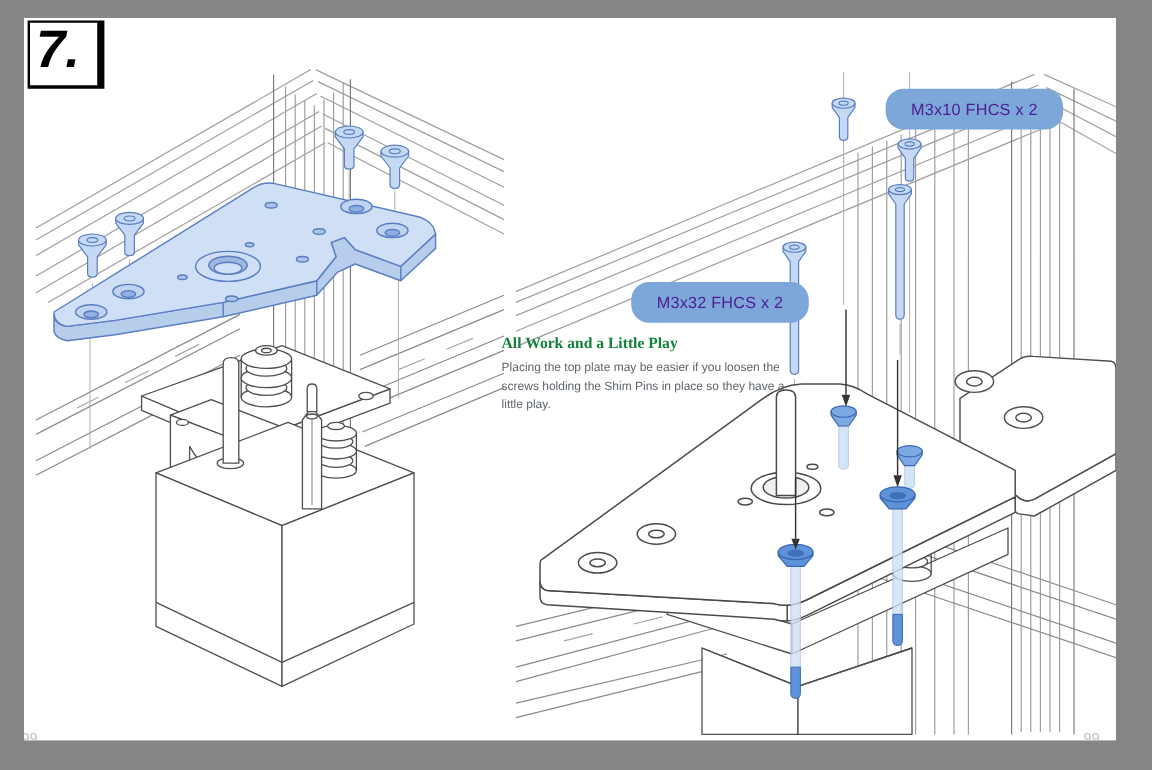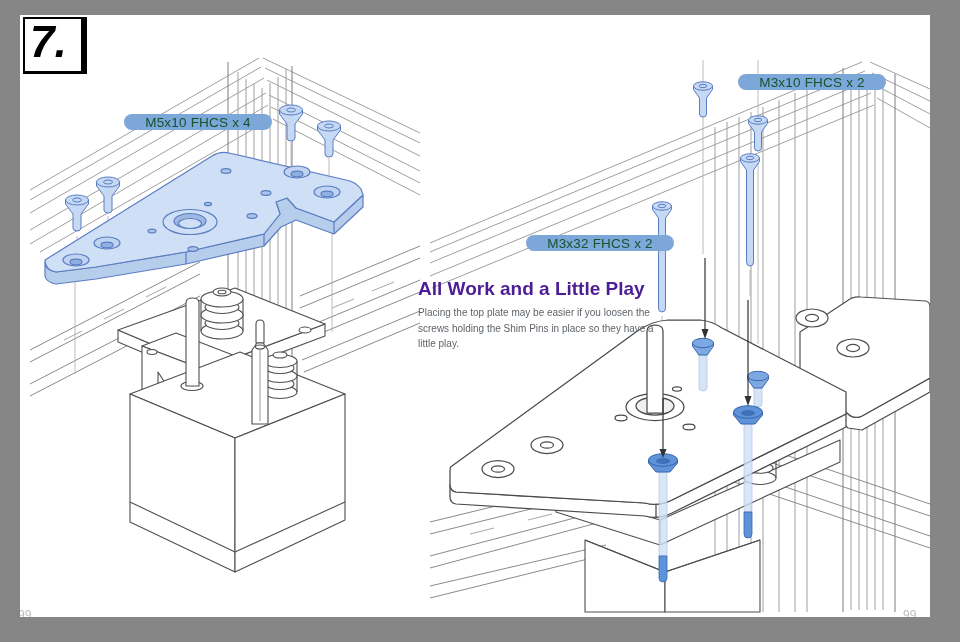"M3x10 FHCS x 2" .pill { color: #14532d -> #4c1d95; height: 16px -> 34px }
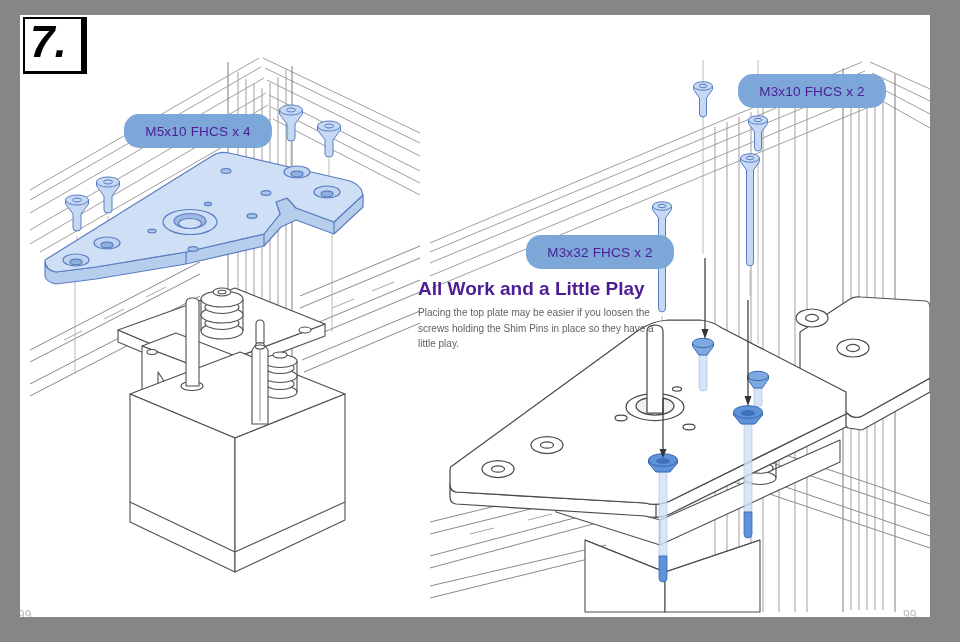"M5x10 FHCS x 4" div.pill { html: <div>M5x10 FHCS x 4</div> -> none }
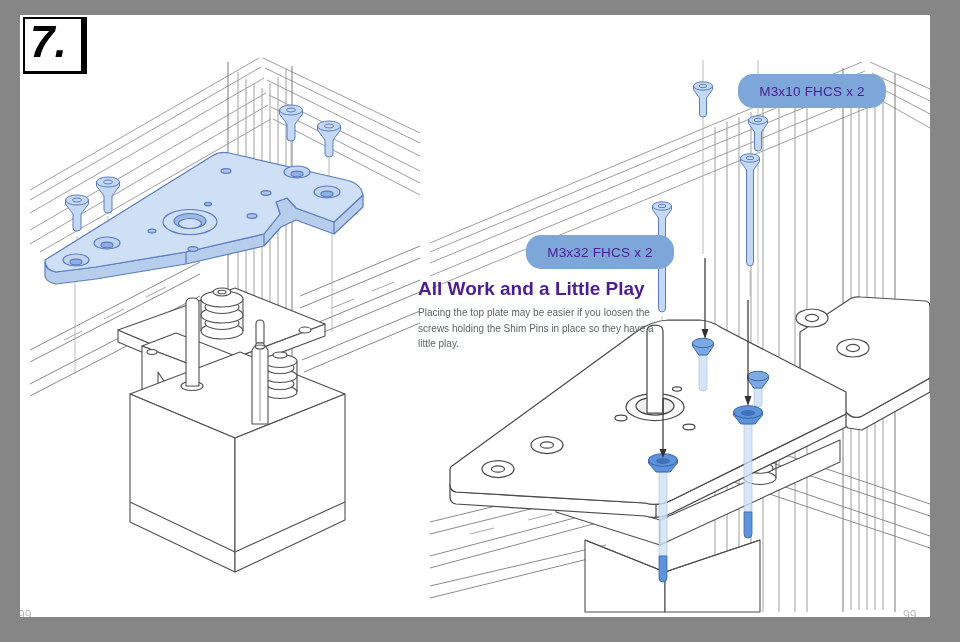"All Work and a Little" .note h4 { color: #4c1d95 -> #15803d; font-family: none -> Liberation Serif, serif; font-size: 19px -> 13px }
